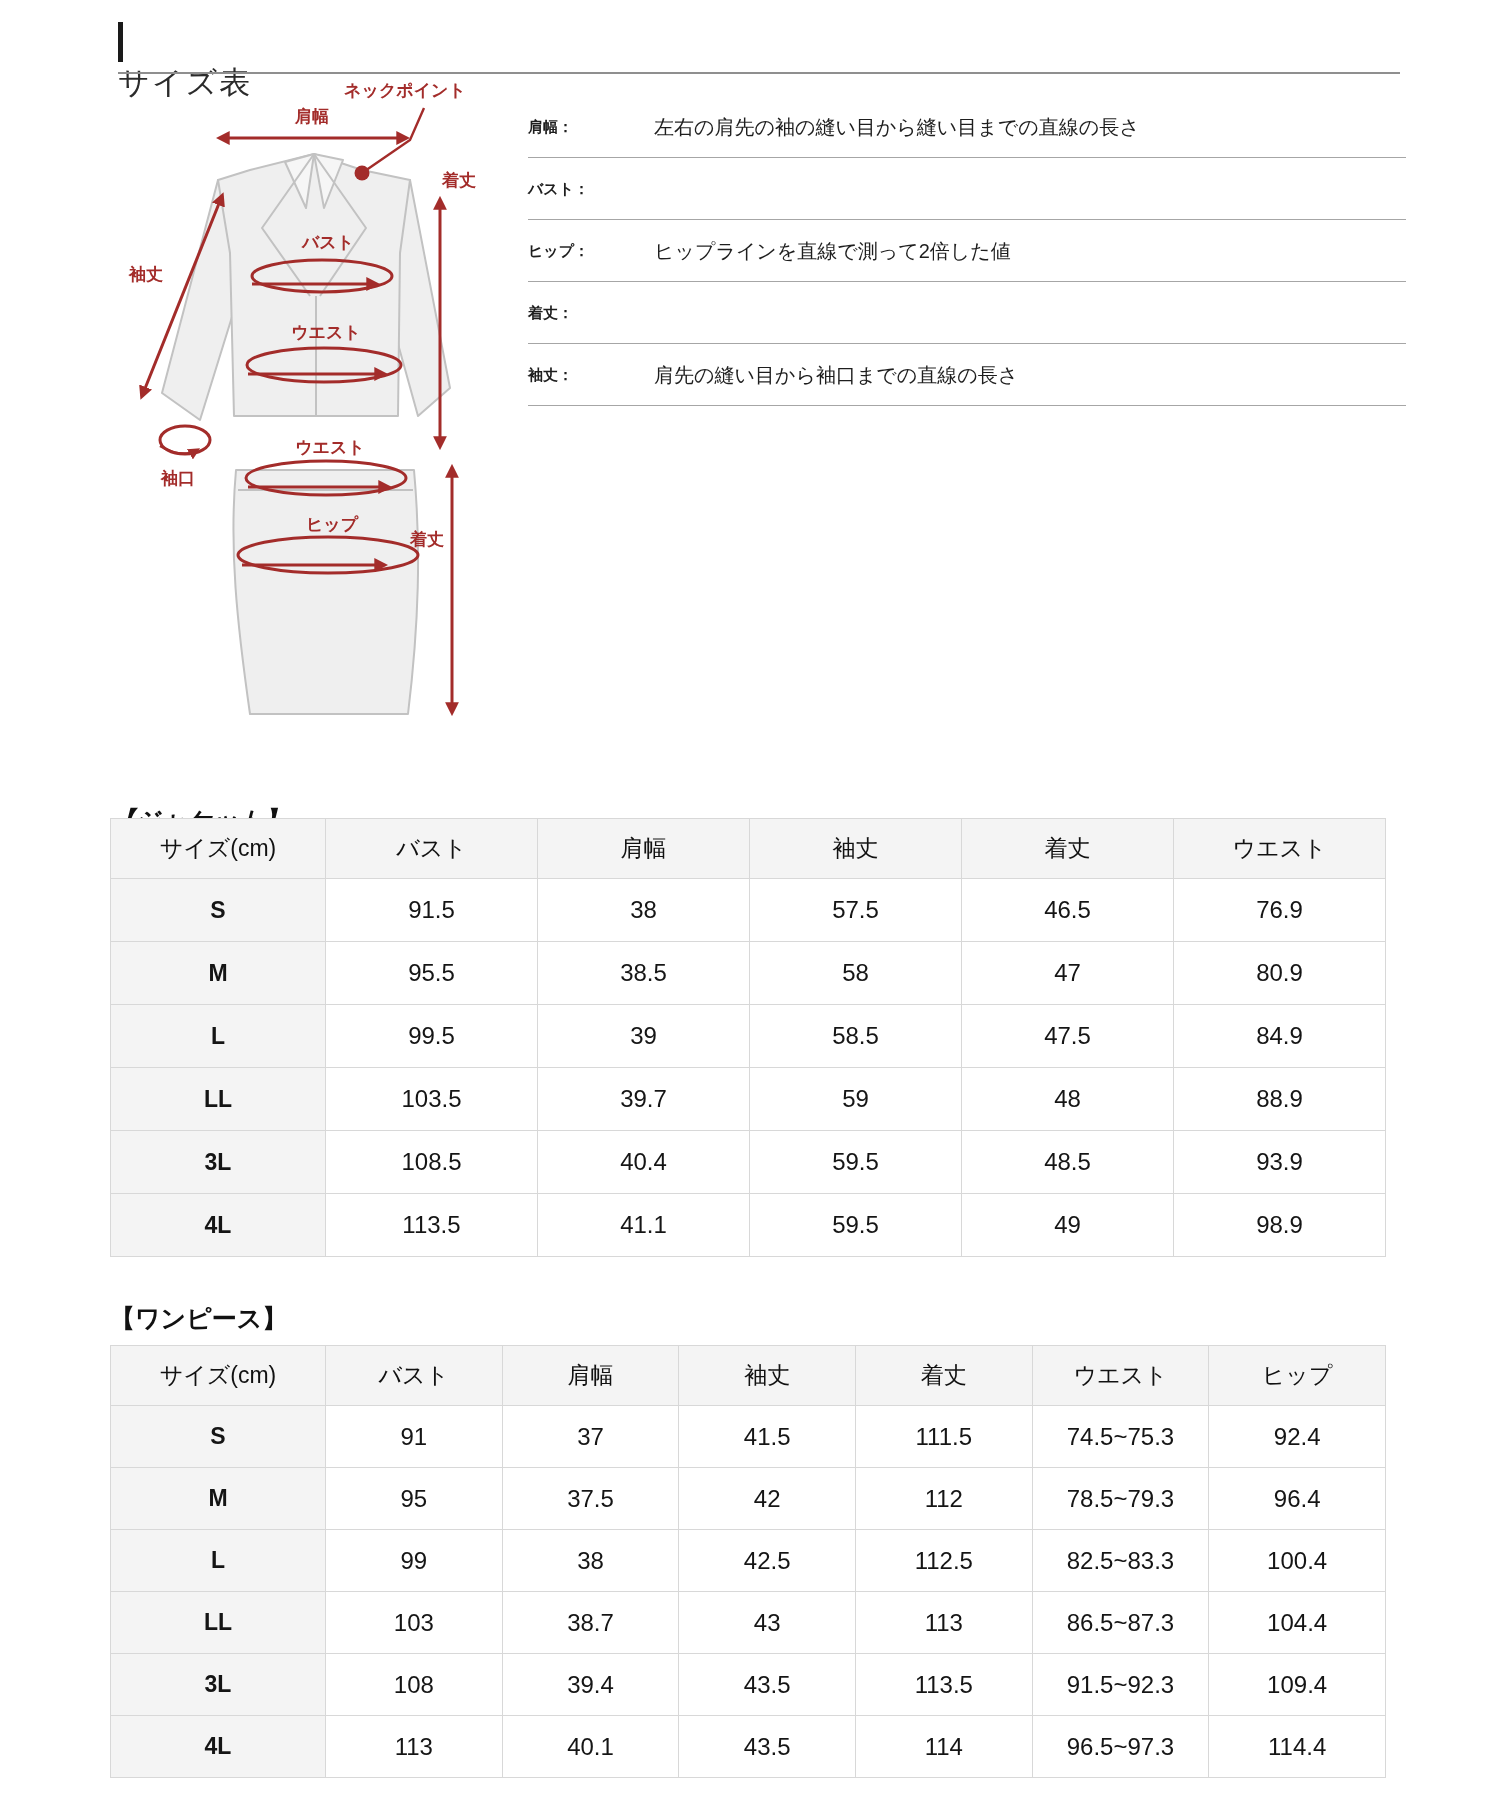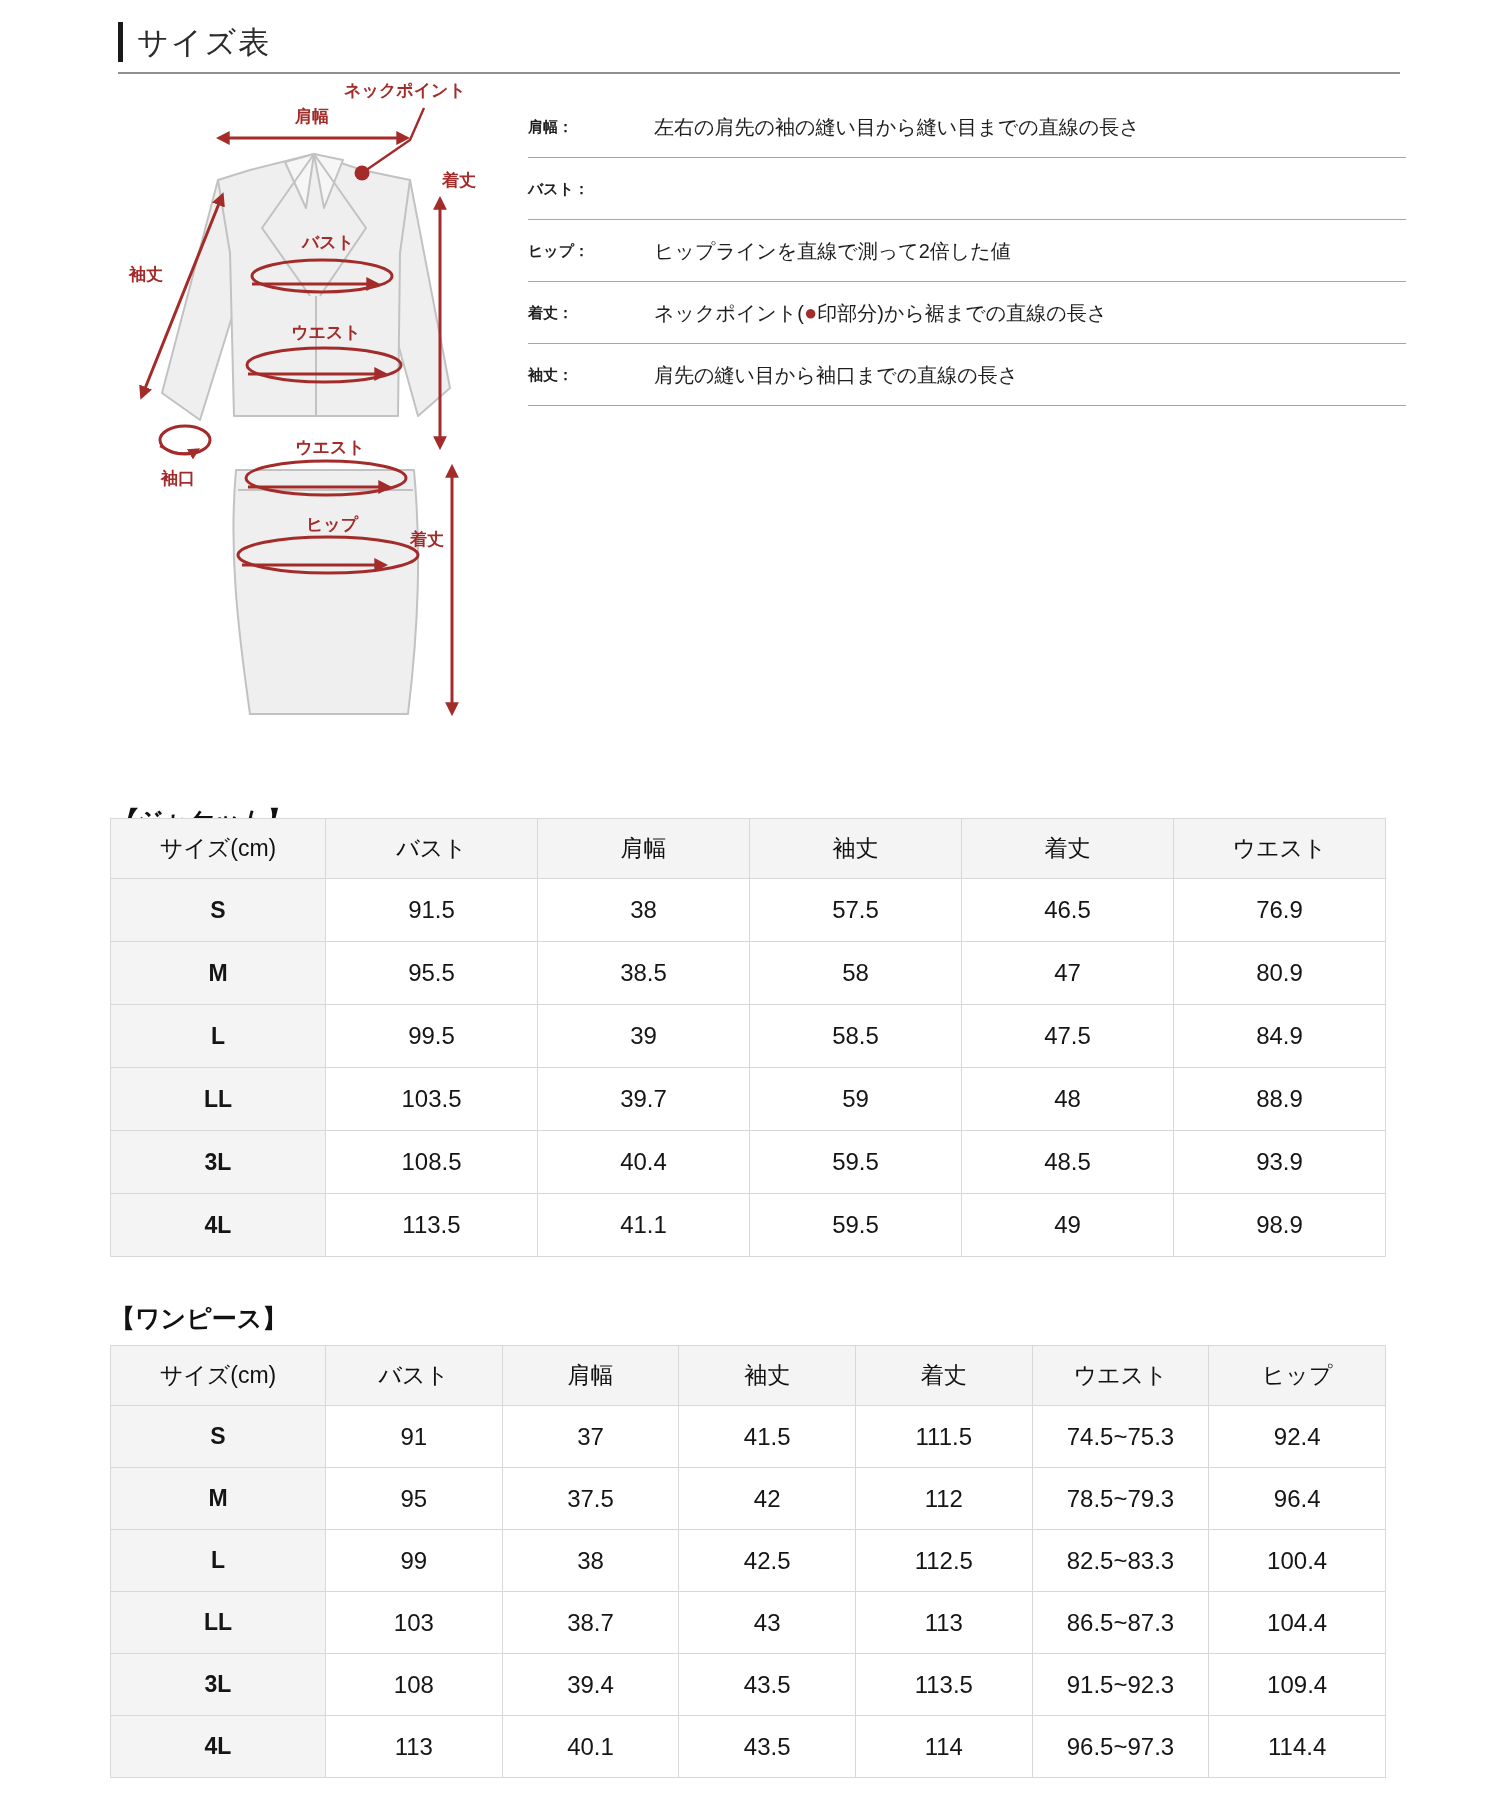"サイズ表" .title-row { flex-direction: none -> column }
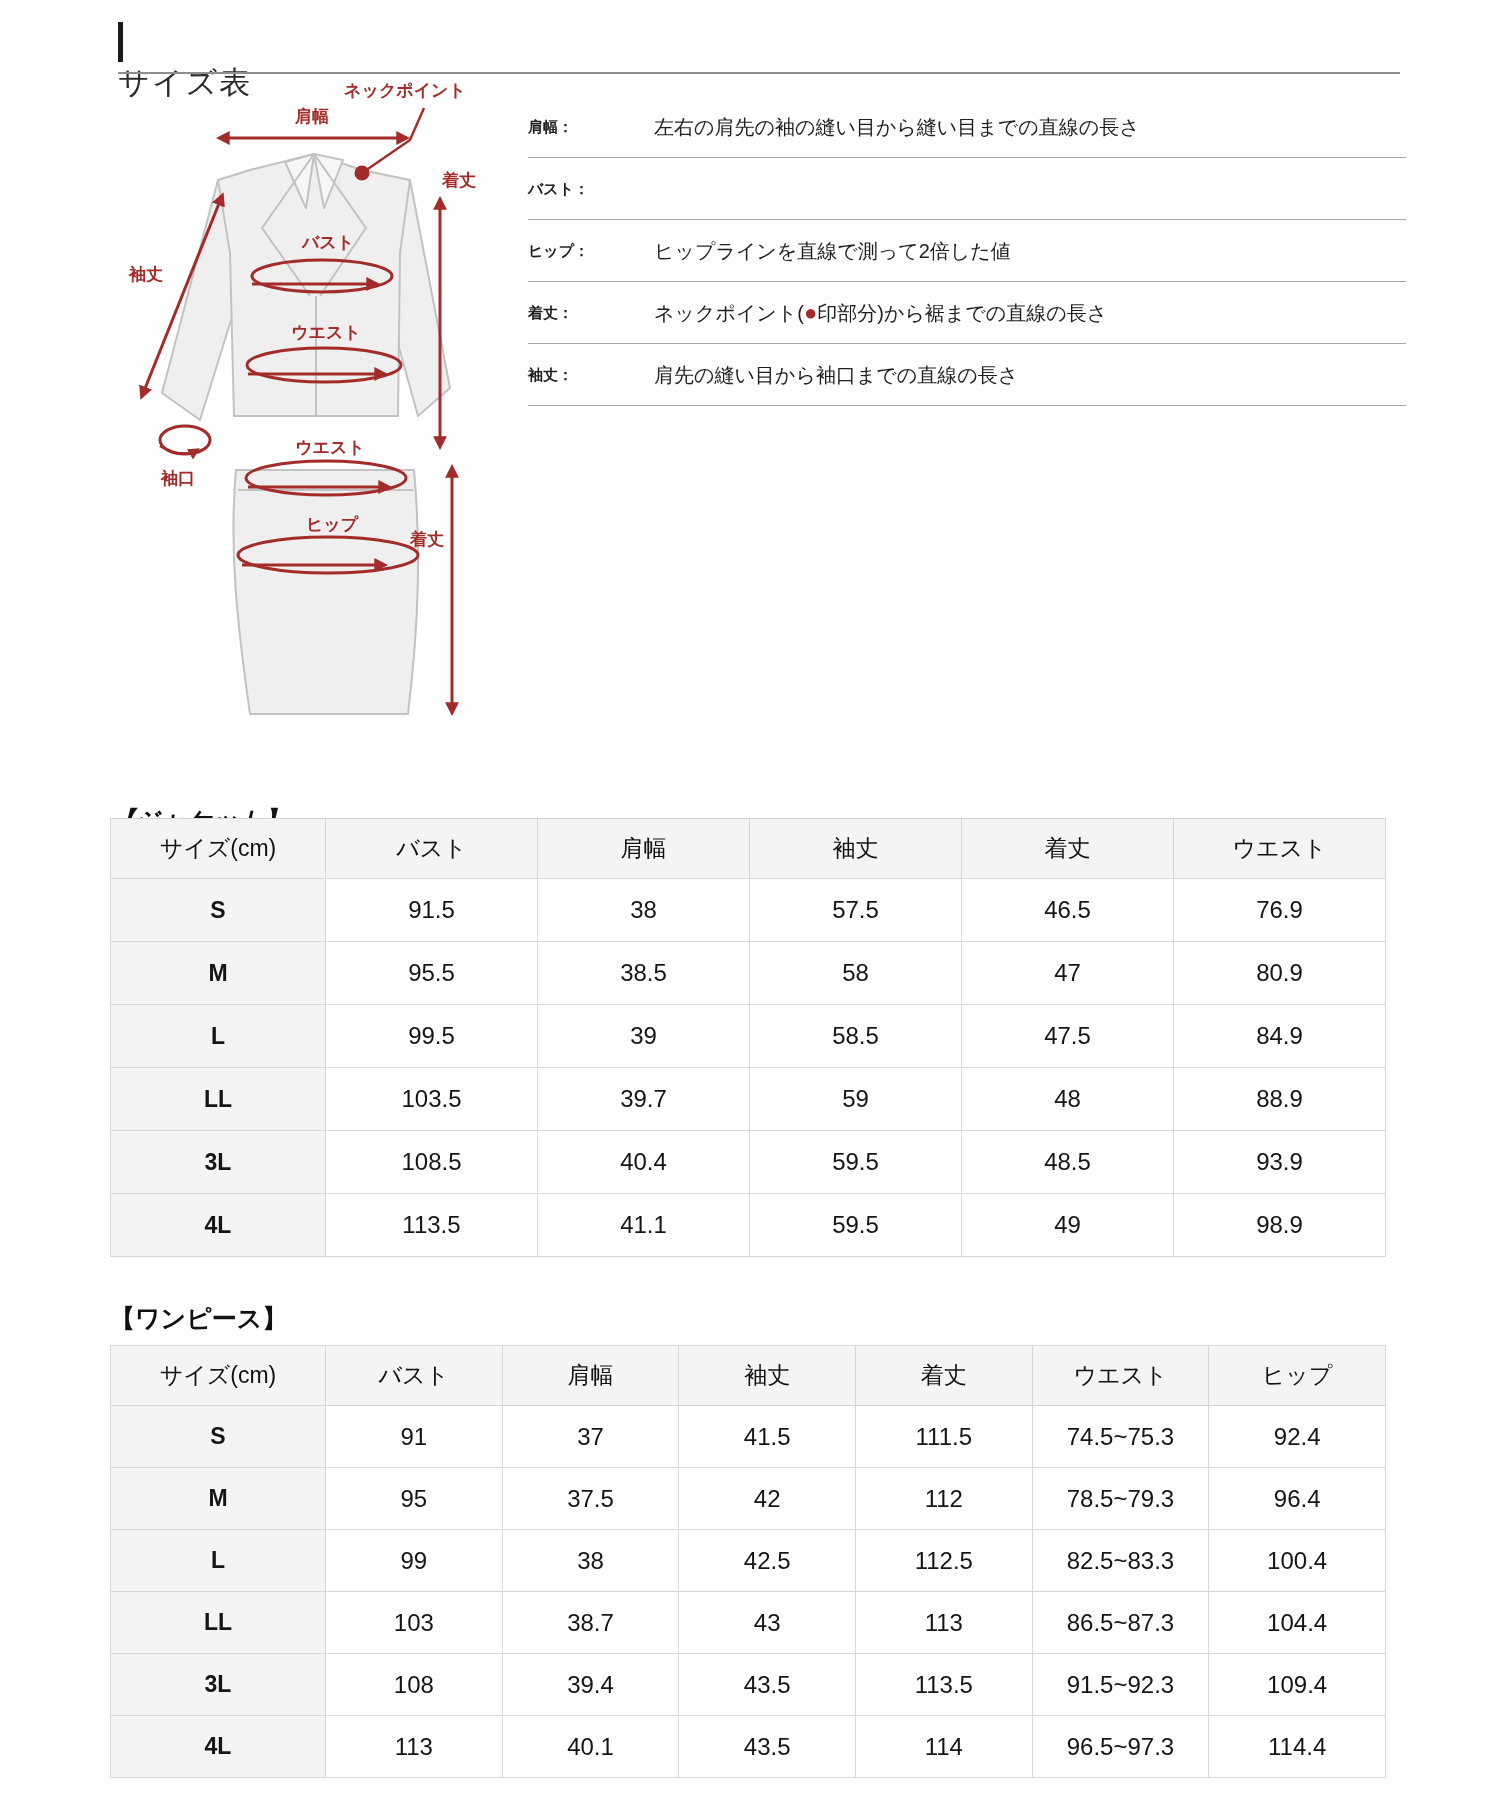"ネックポイント(●印部分)から裾までの直線の長さ" div.def-desc { html: <div> <div>ネックポイント(<span>●</span>印部分)から裾までの直線の長さ</div> </div> -> none }
